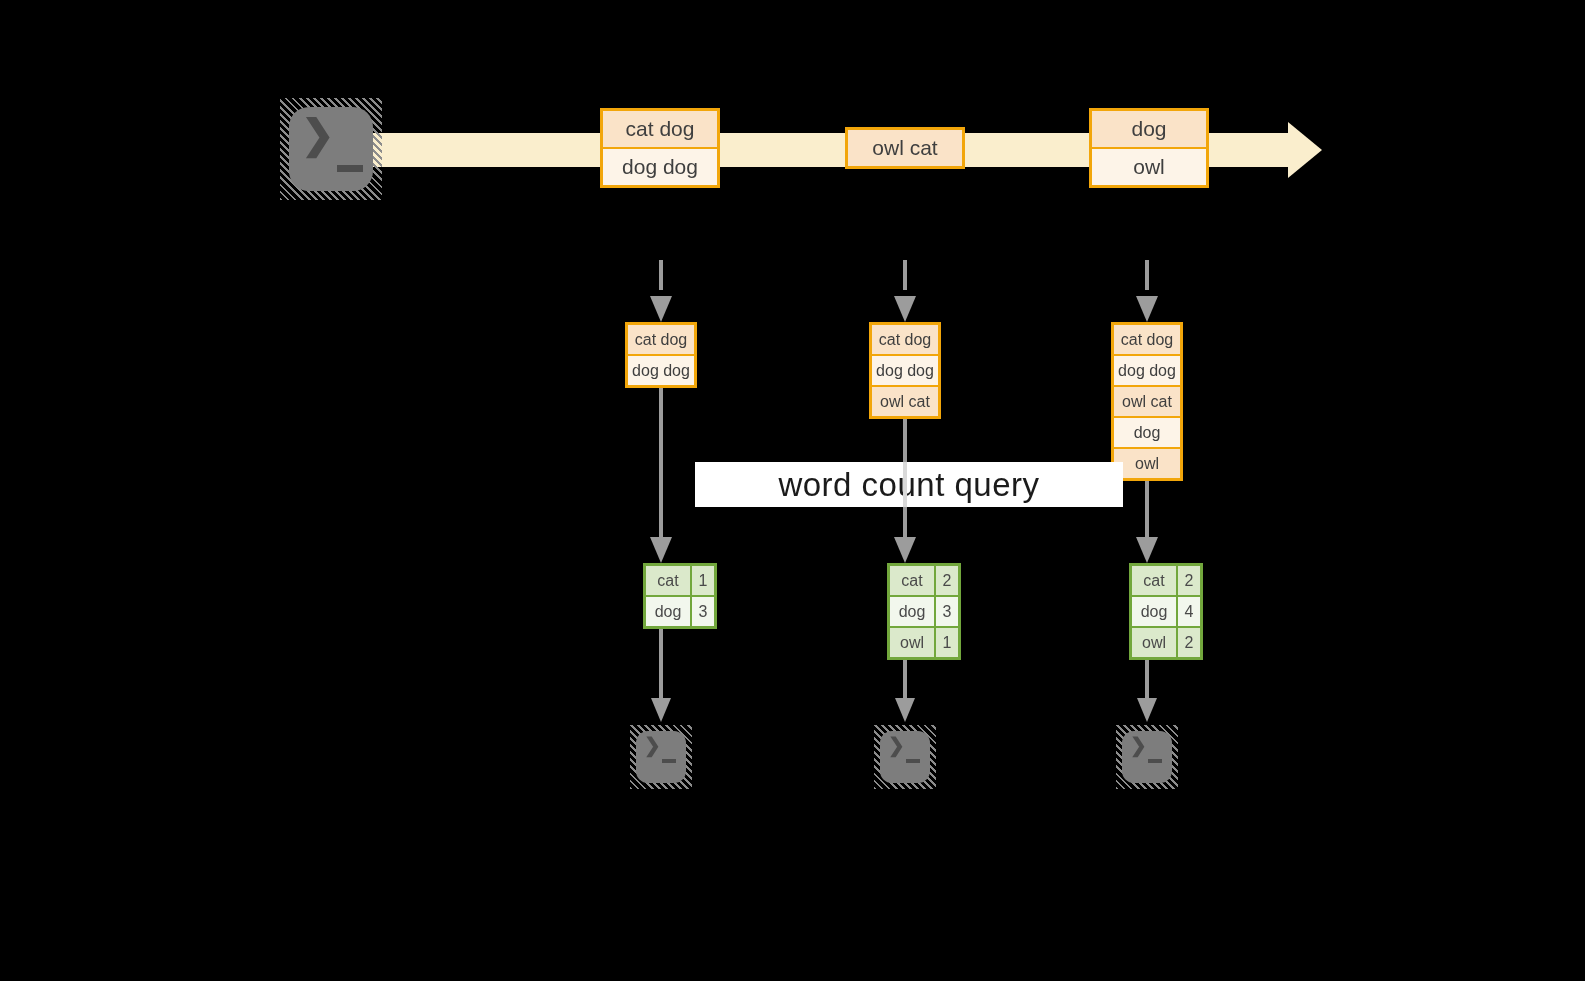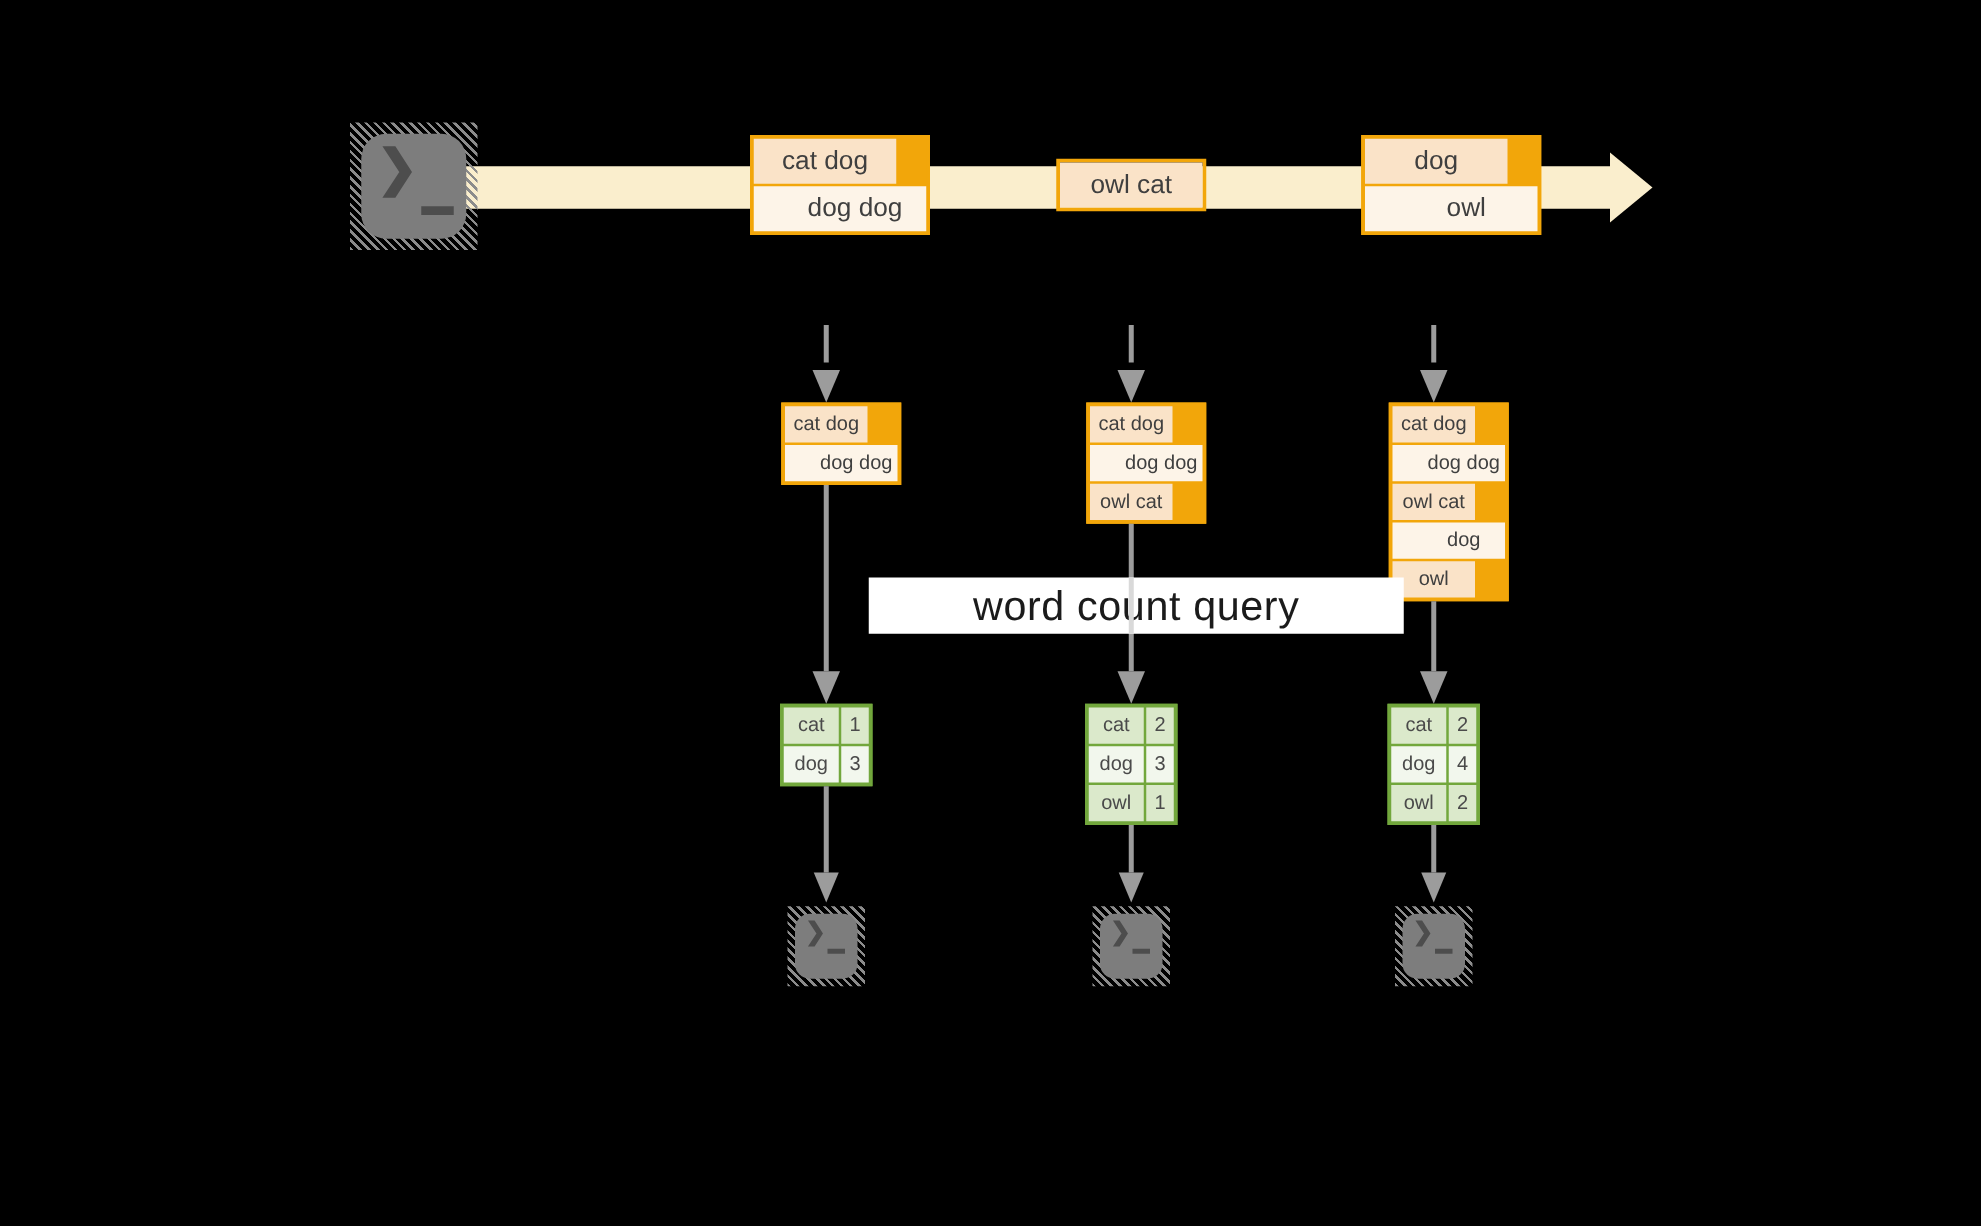"dog dog" .fill-b { padding-left: 24px -> none }
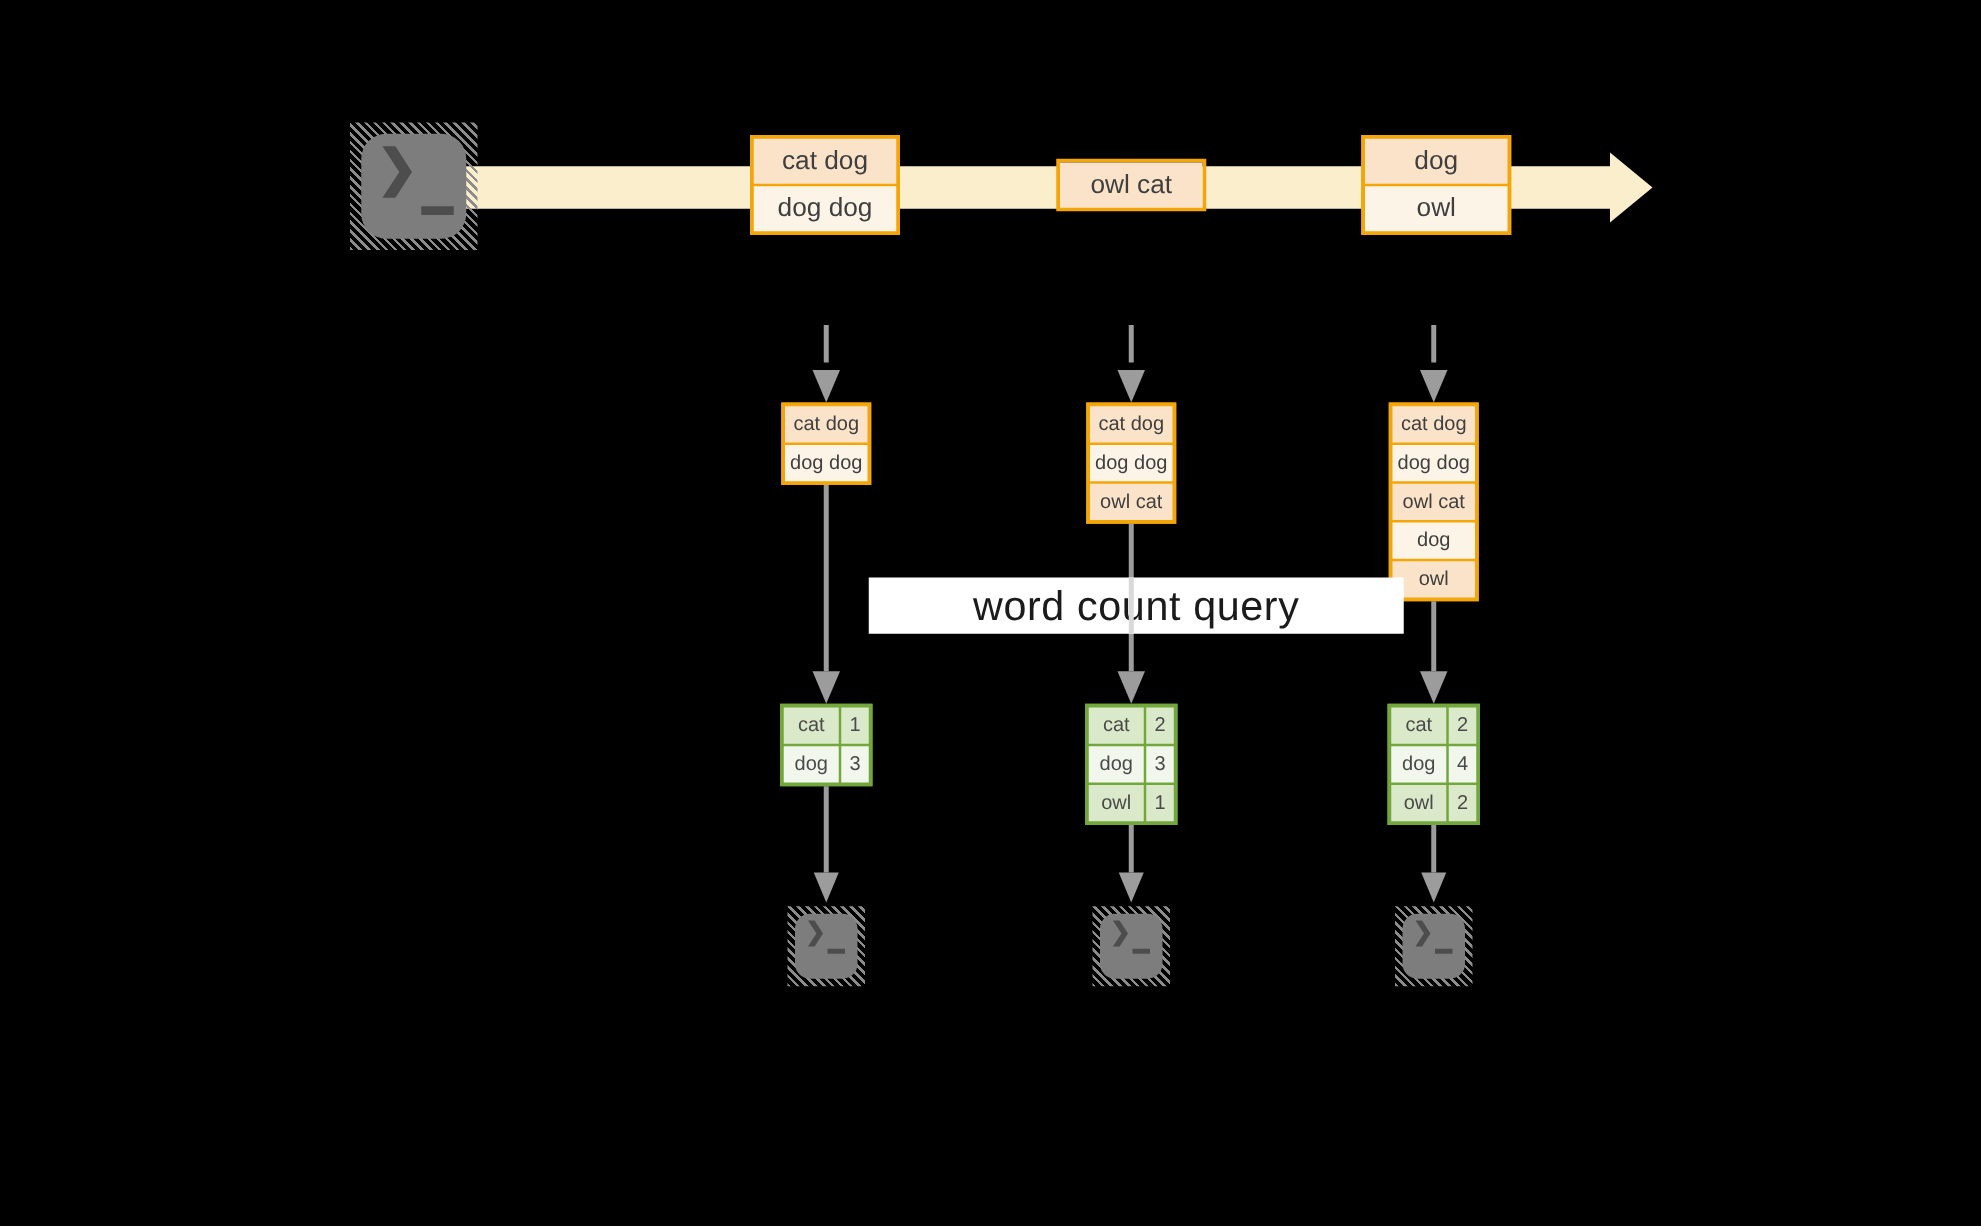"cat" .gtable { margin-left: none -> 19px }
